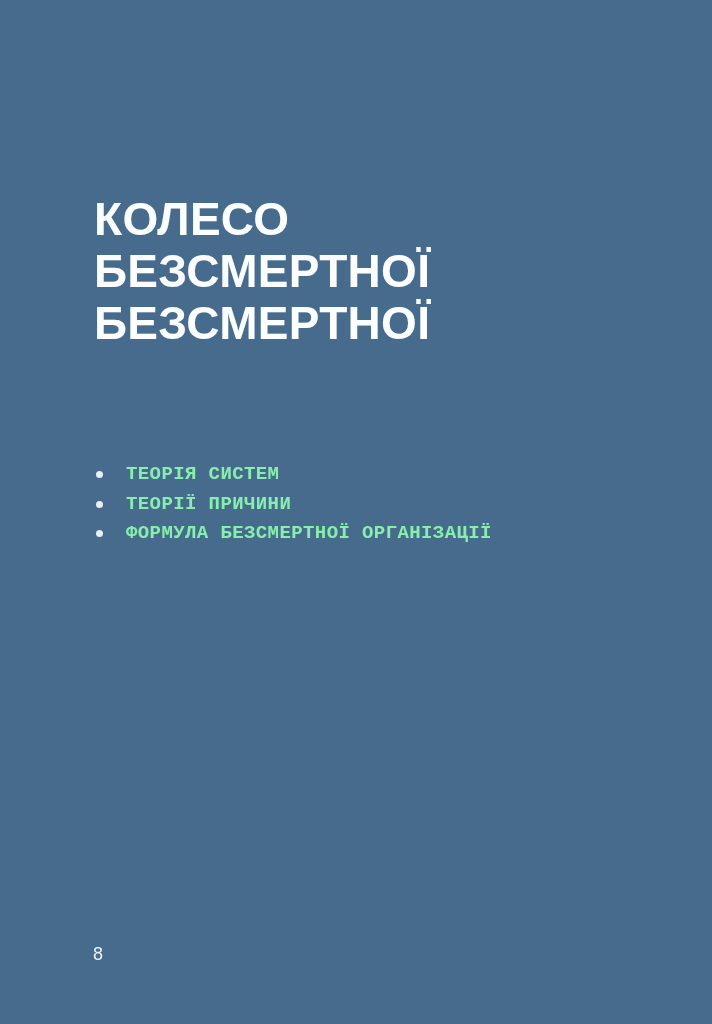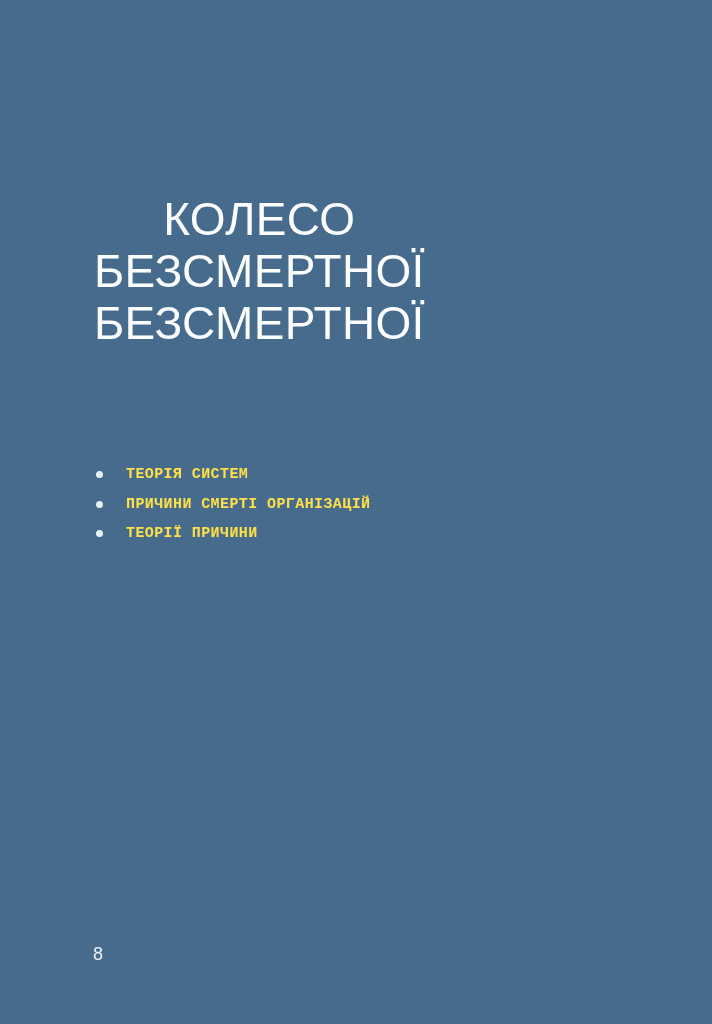"КОЛЕСО" h1.title { font-weight: 400 -> 700; text-align: center -> none }
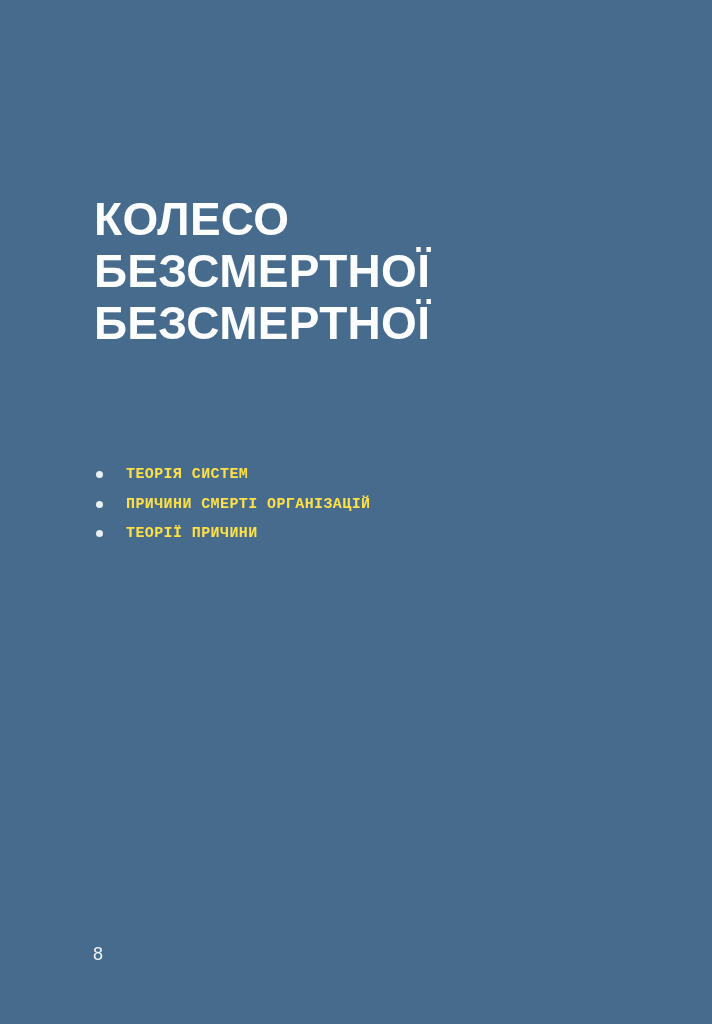"ТЕОРІЯ СИСТЕМ" .bullet-list li { color: #fde047 -> #86efac; font-size: 15px -> 19px }
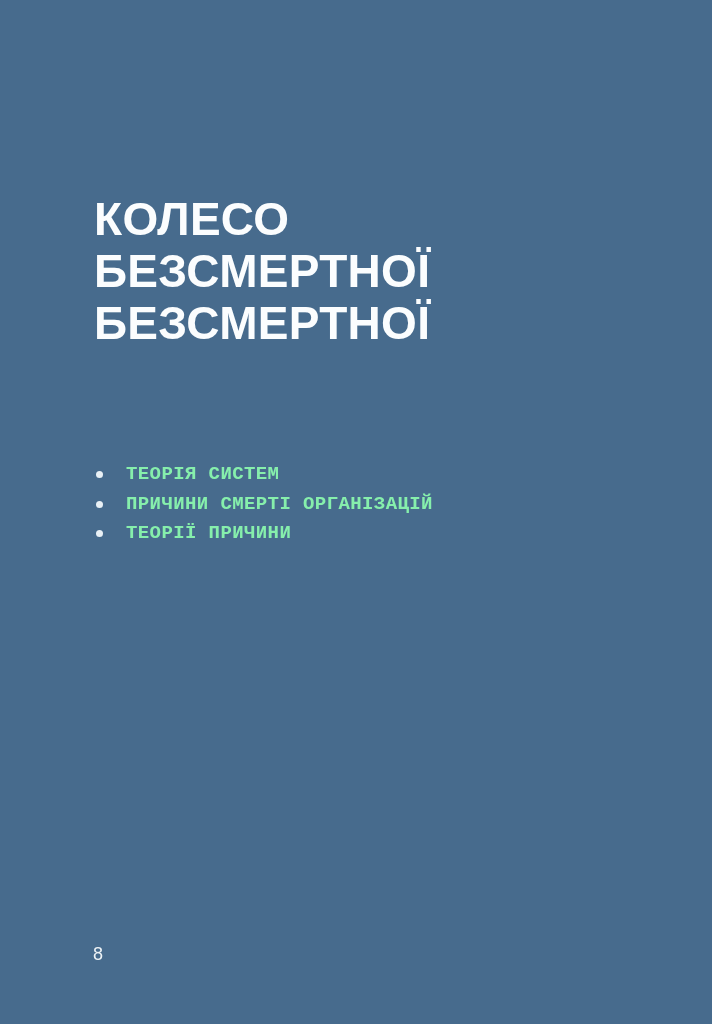"ПРИЧИНИ СМЕРТІ ОРГАНІЗАЦІЙ" li { html: <li> <span></span> <span>ПРИЧИНИ СМЕРТІ ОРГАНІЗАЦІЙ</span> </li> -> none }
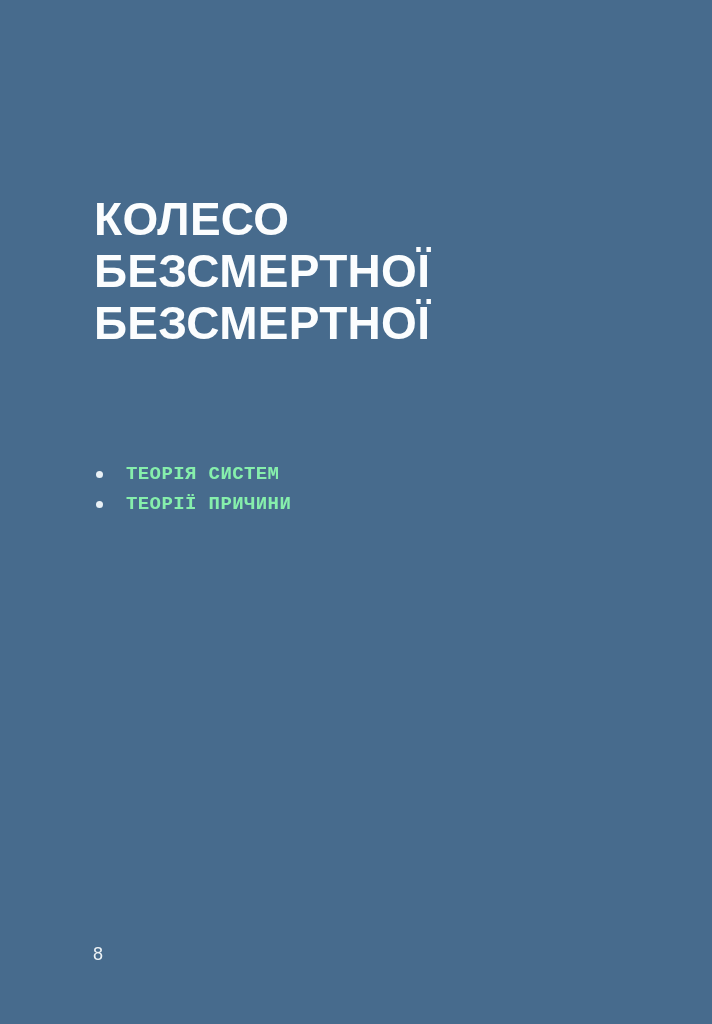"ФОРМУЛА БЕЗСМЕРТНОЇ ОРГАНІЗАЦІЇ" li { html: none -> <li> <span></span> <span>ФОРМУЛА БЕЗСМЕРТНОЇ ОРГАНІЗАЦІЇ</span> </li> }
